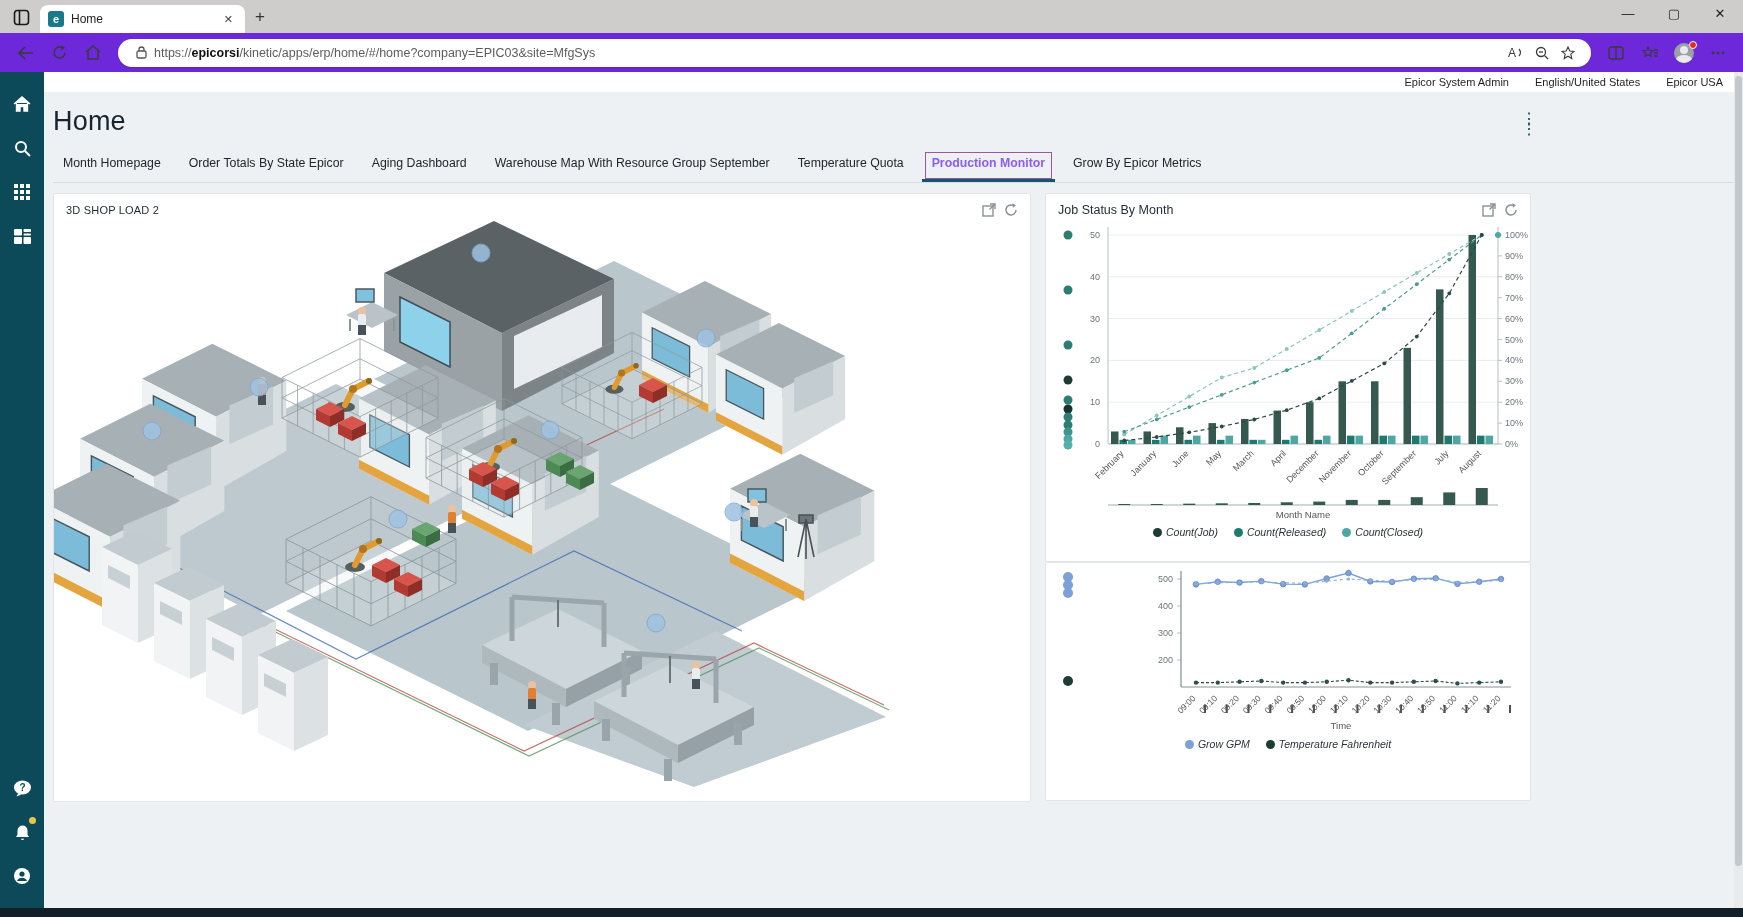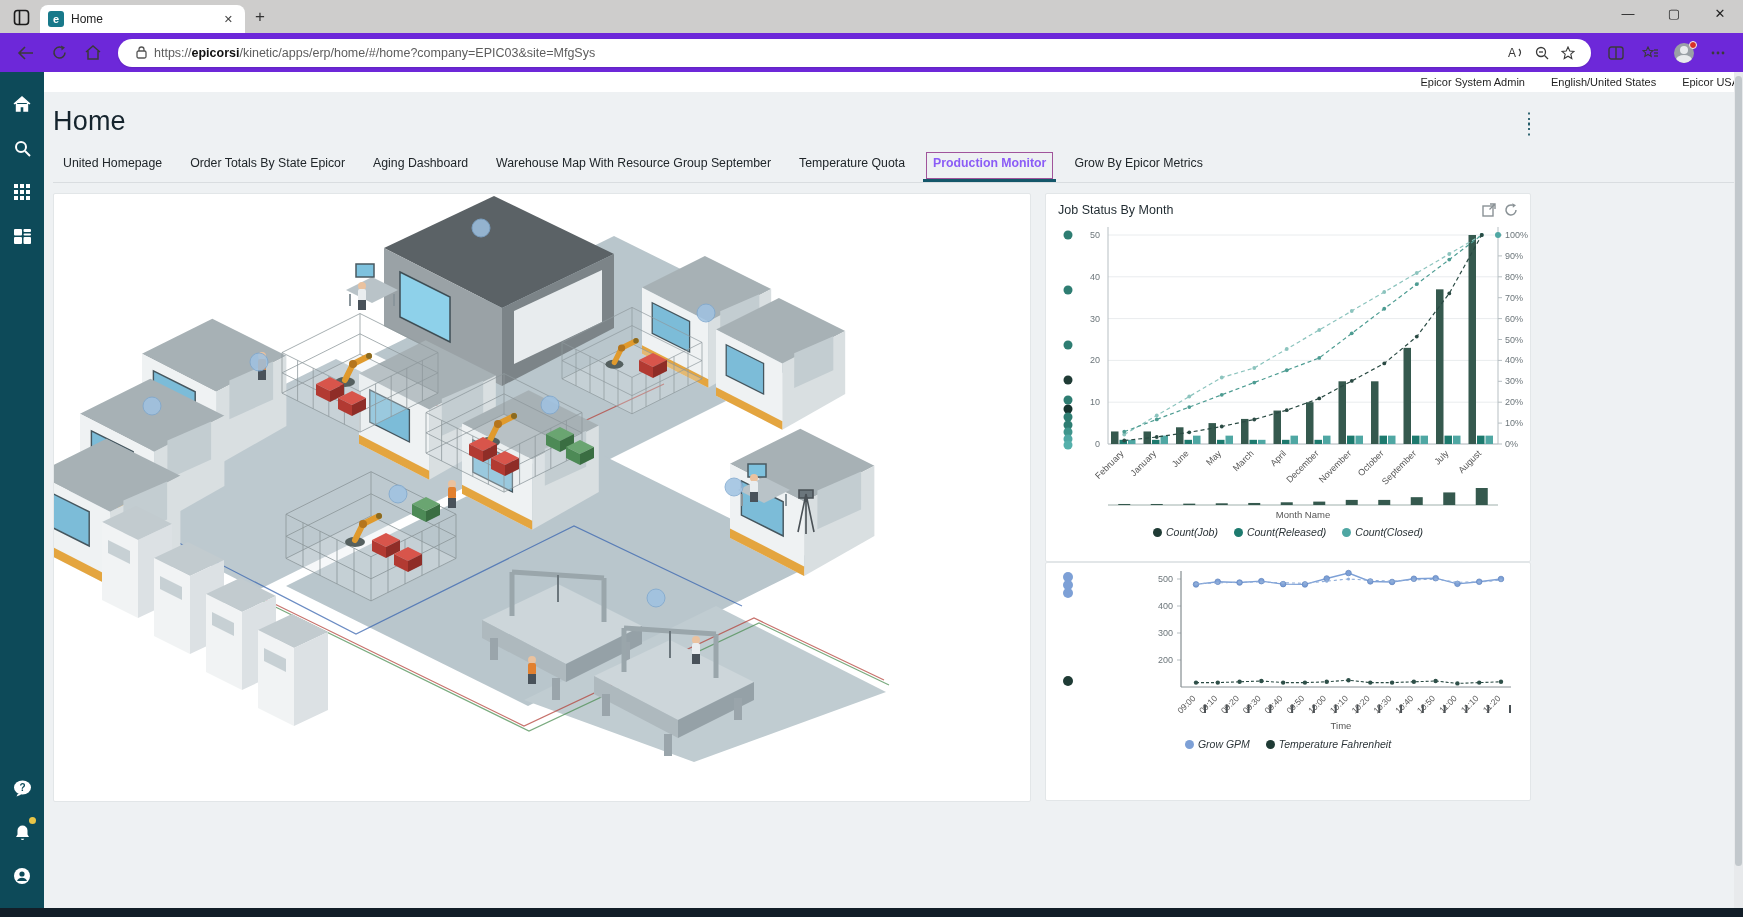"Epicor System Admin" .userbar { padding-right: 4px -> 20px }
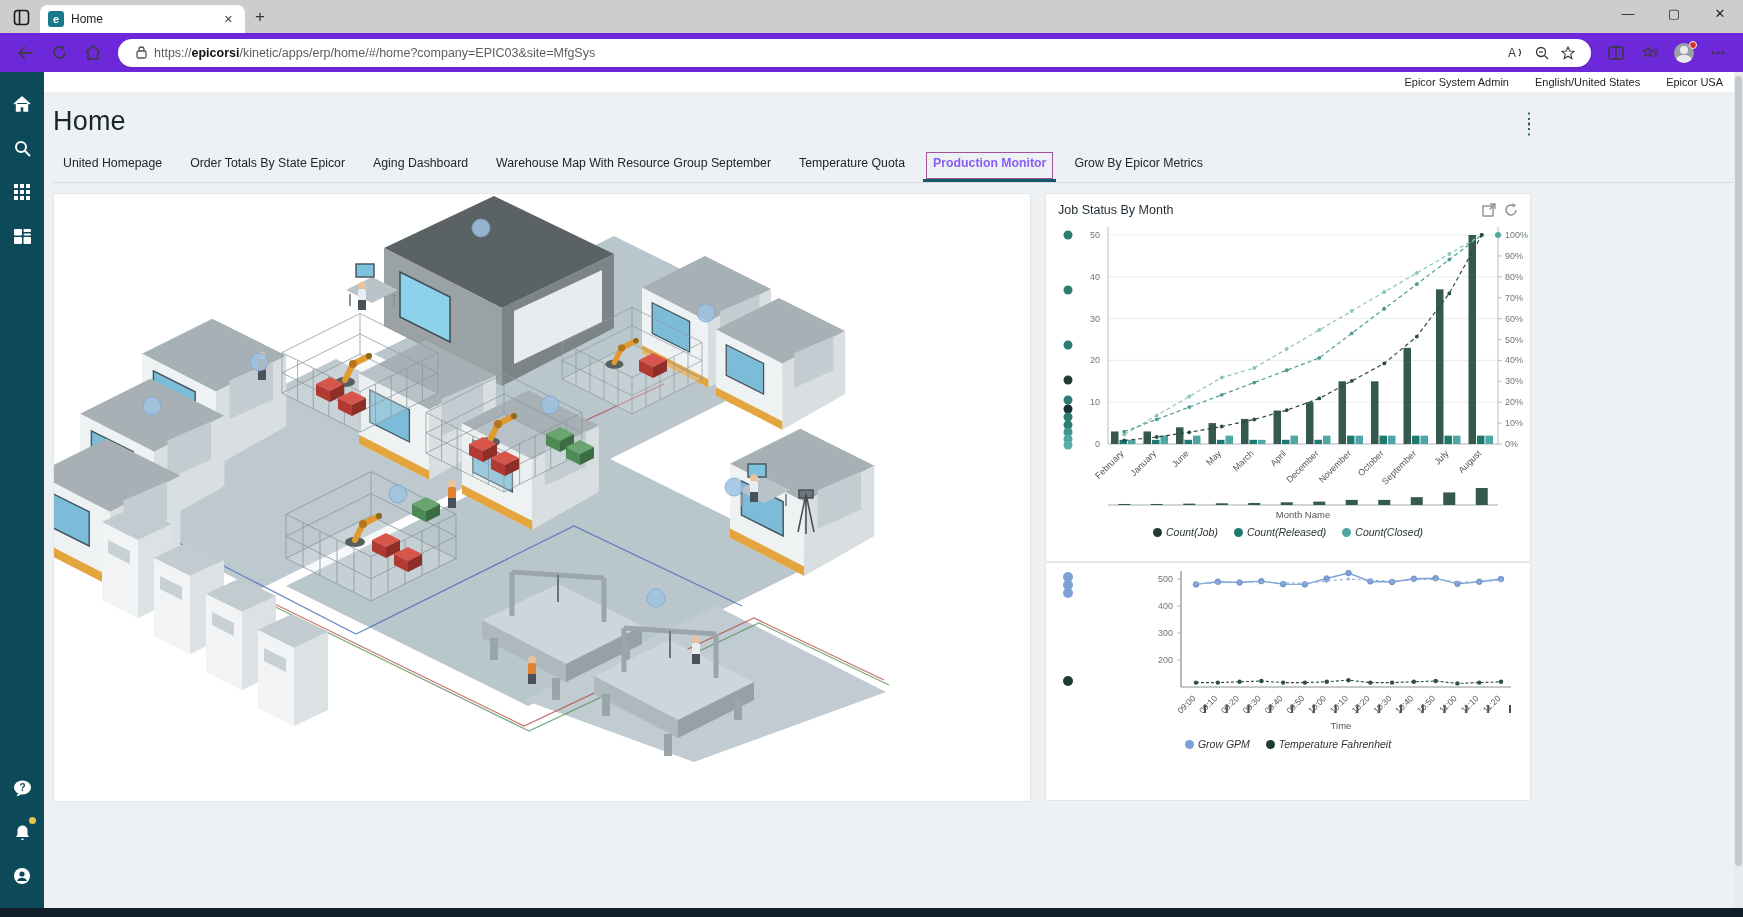"United Homepage" div.ntab { text: United -> Month }
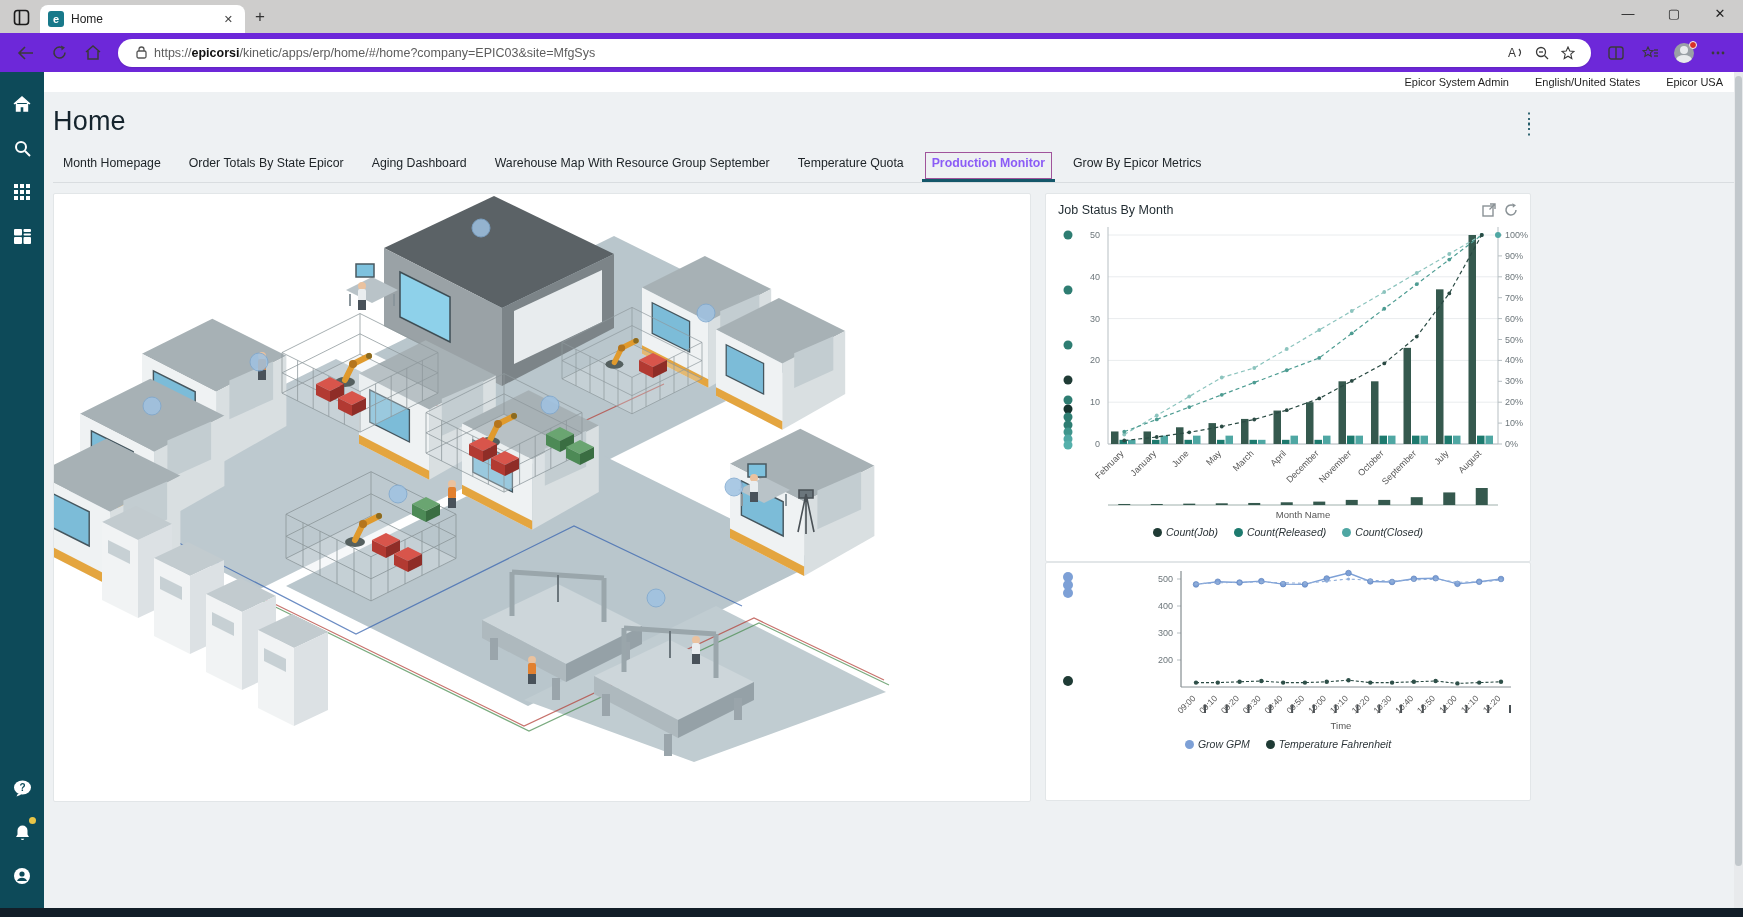"3D SHOP LOAD 2" div.card-head { html: none -> <div> <span>3D SHOP LOAD 2</span> <span> <svg> <rect></rect> <path></path> </svg> <svg> <path></path> <path></path> </svg> </span> </div> }
